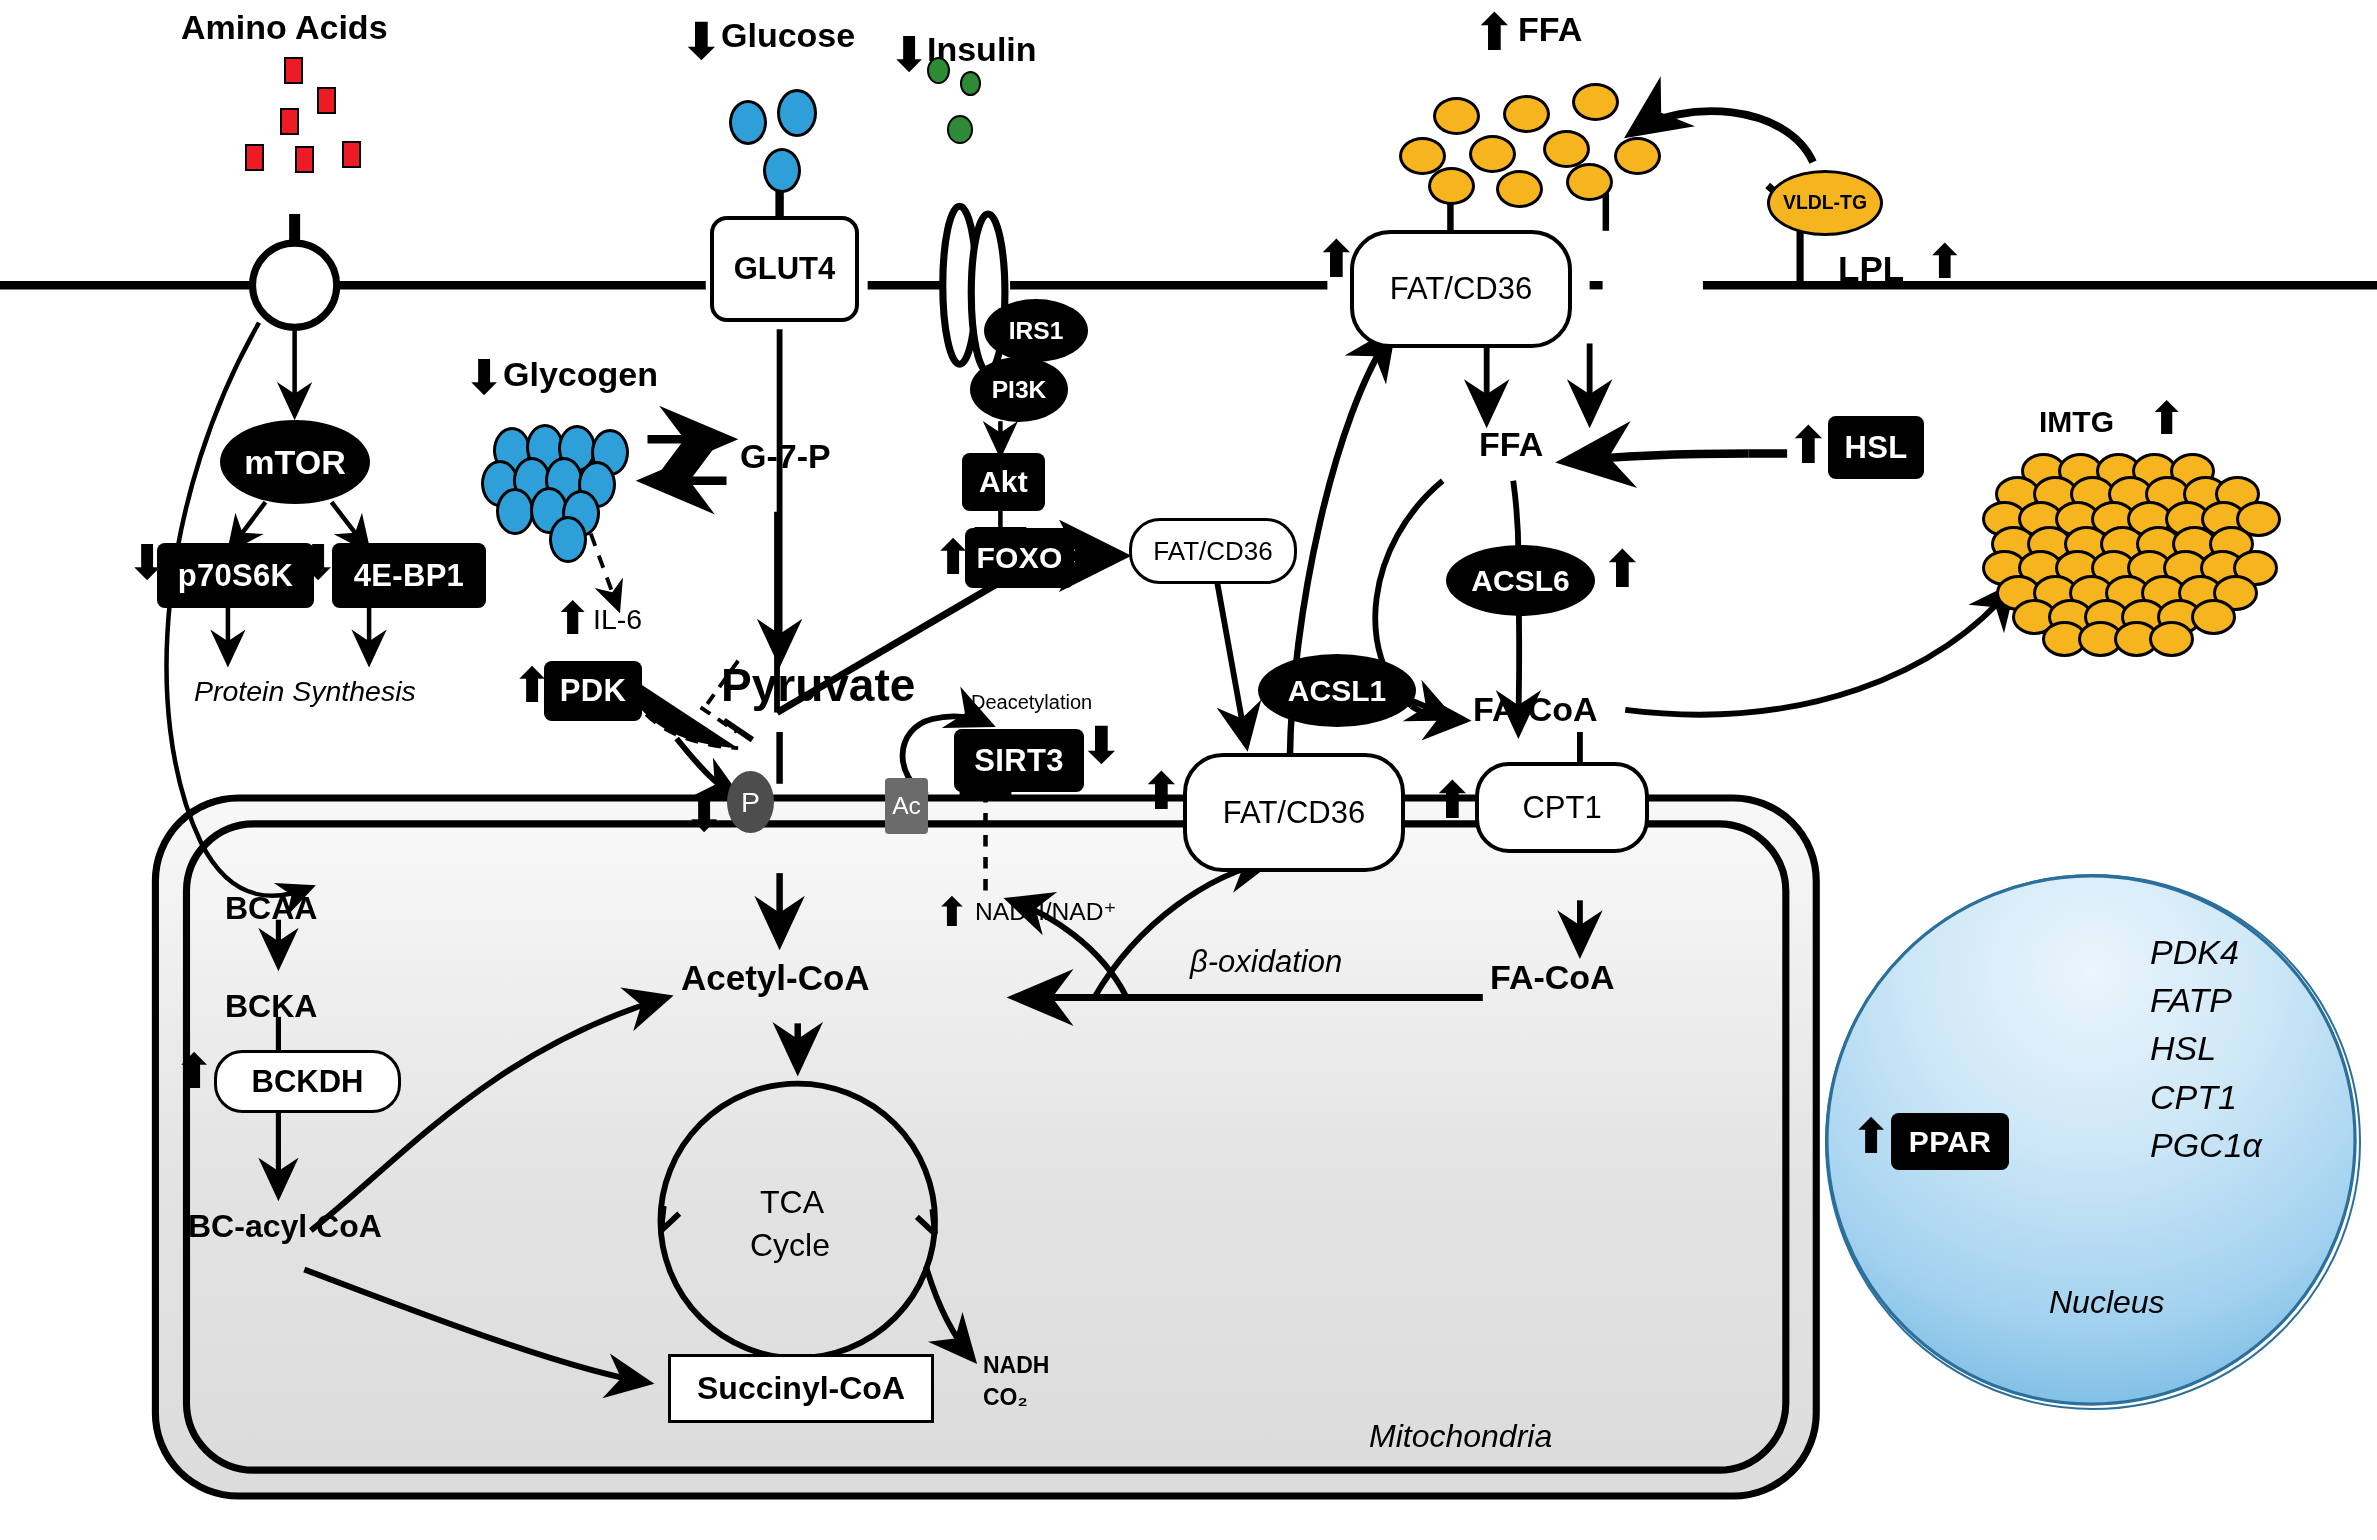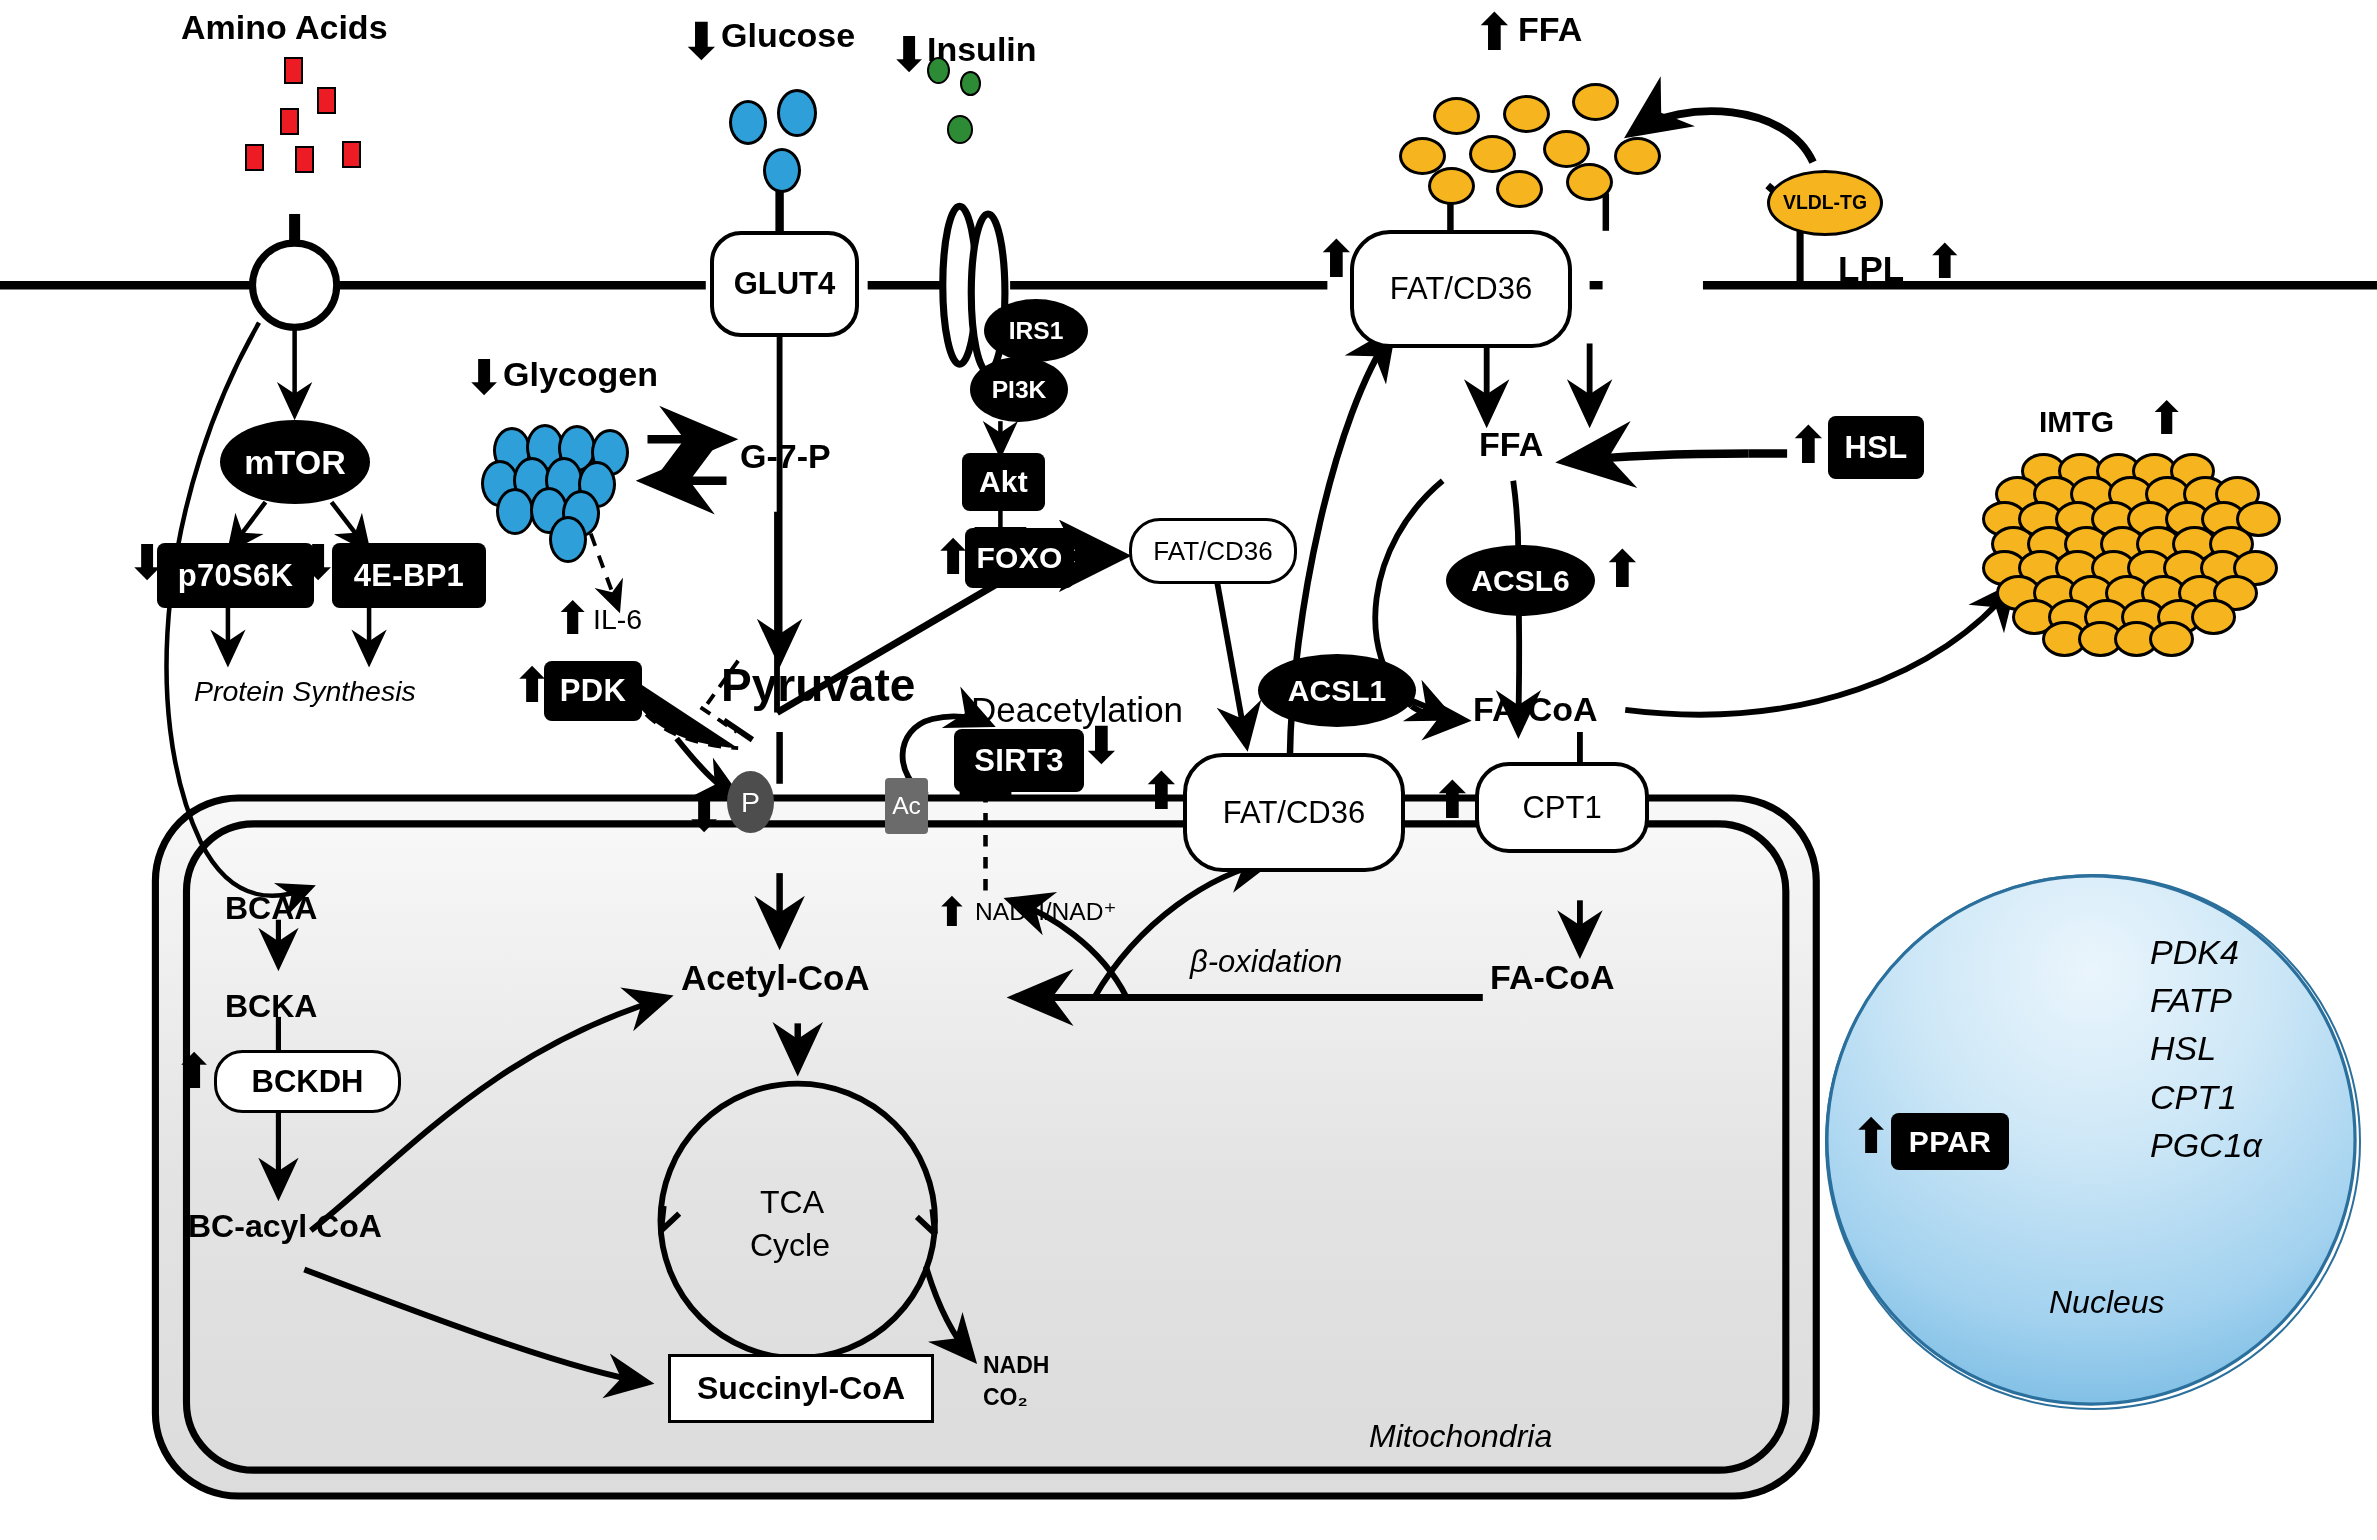"GLUT4" div.whitebox { border-radius: 31px -> 17px; top: 231px -> 216px }
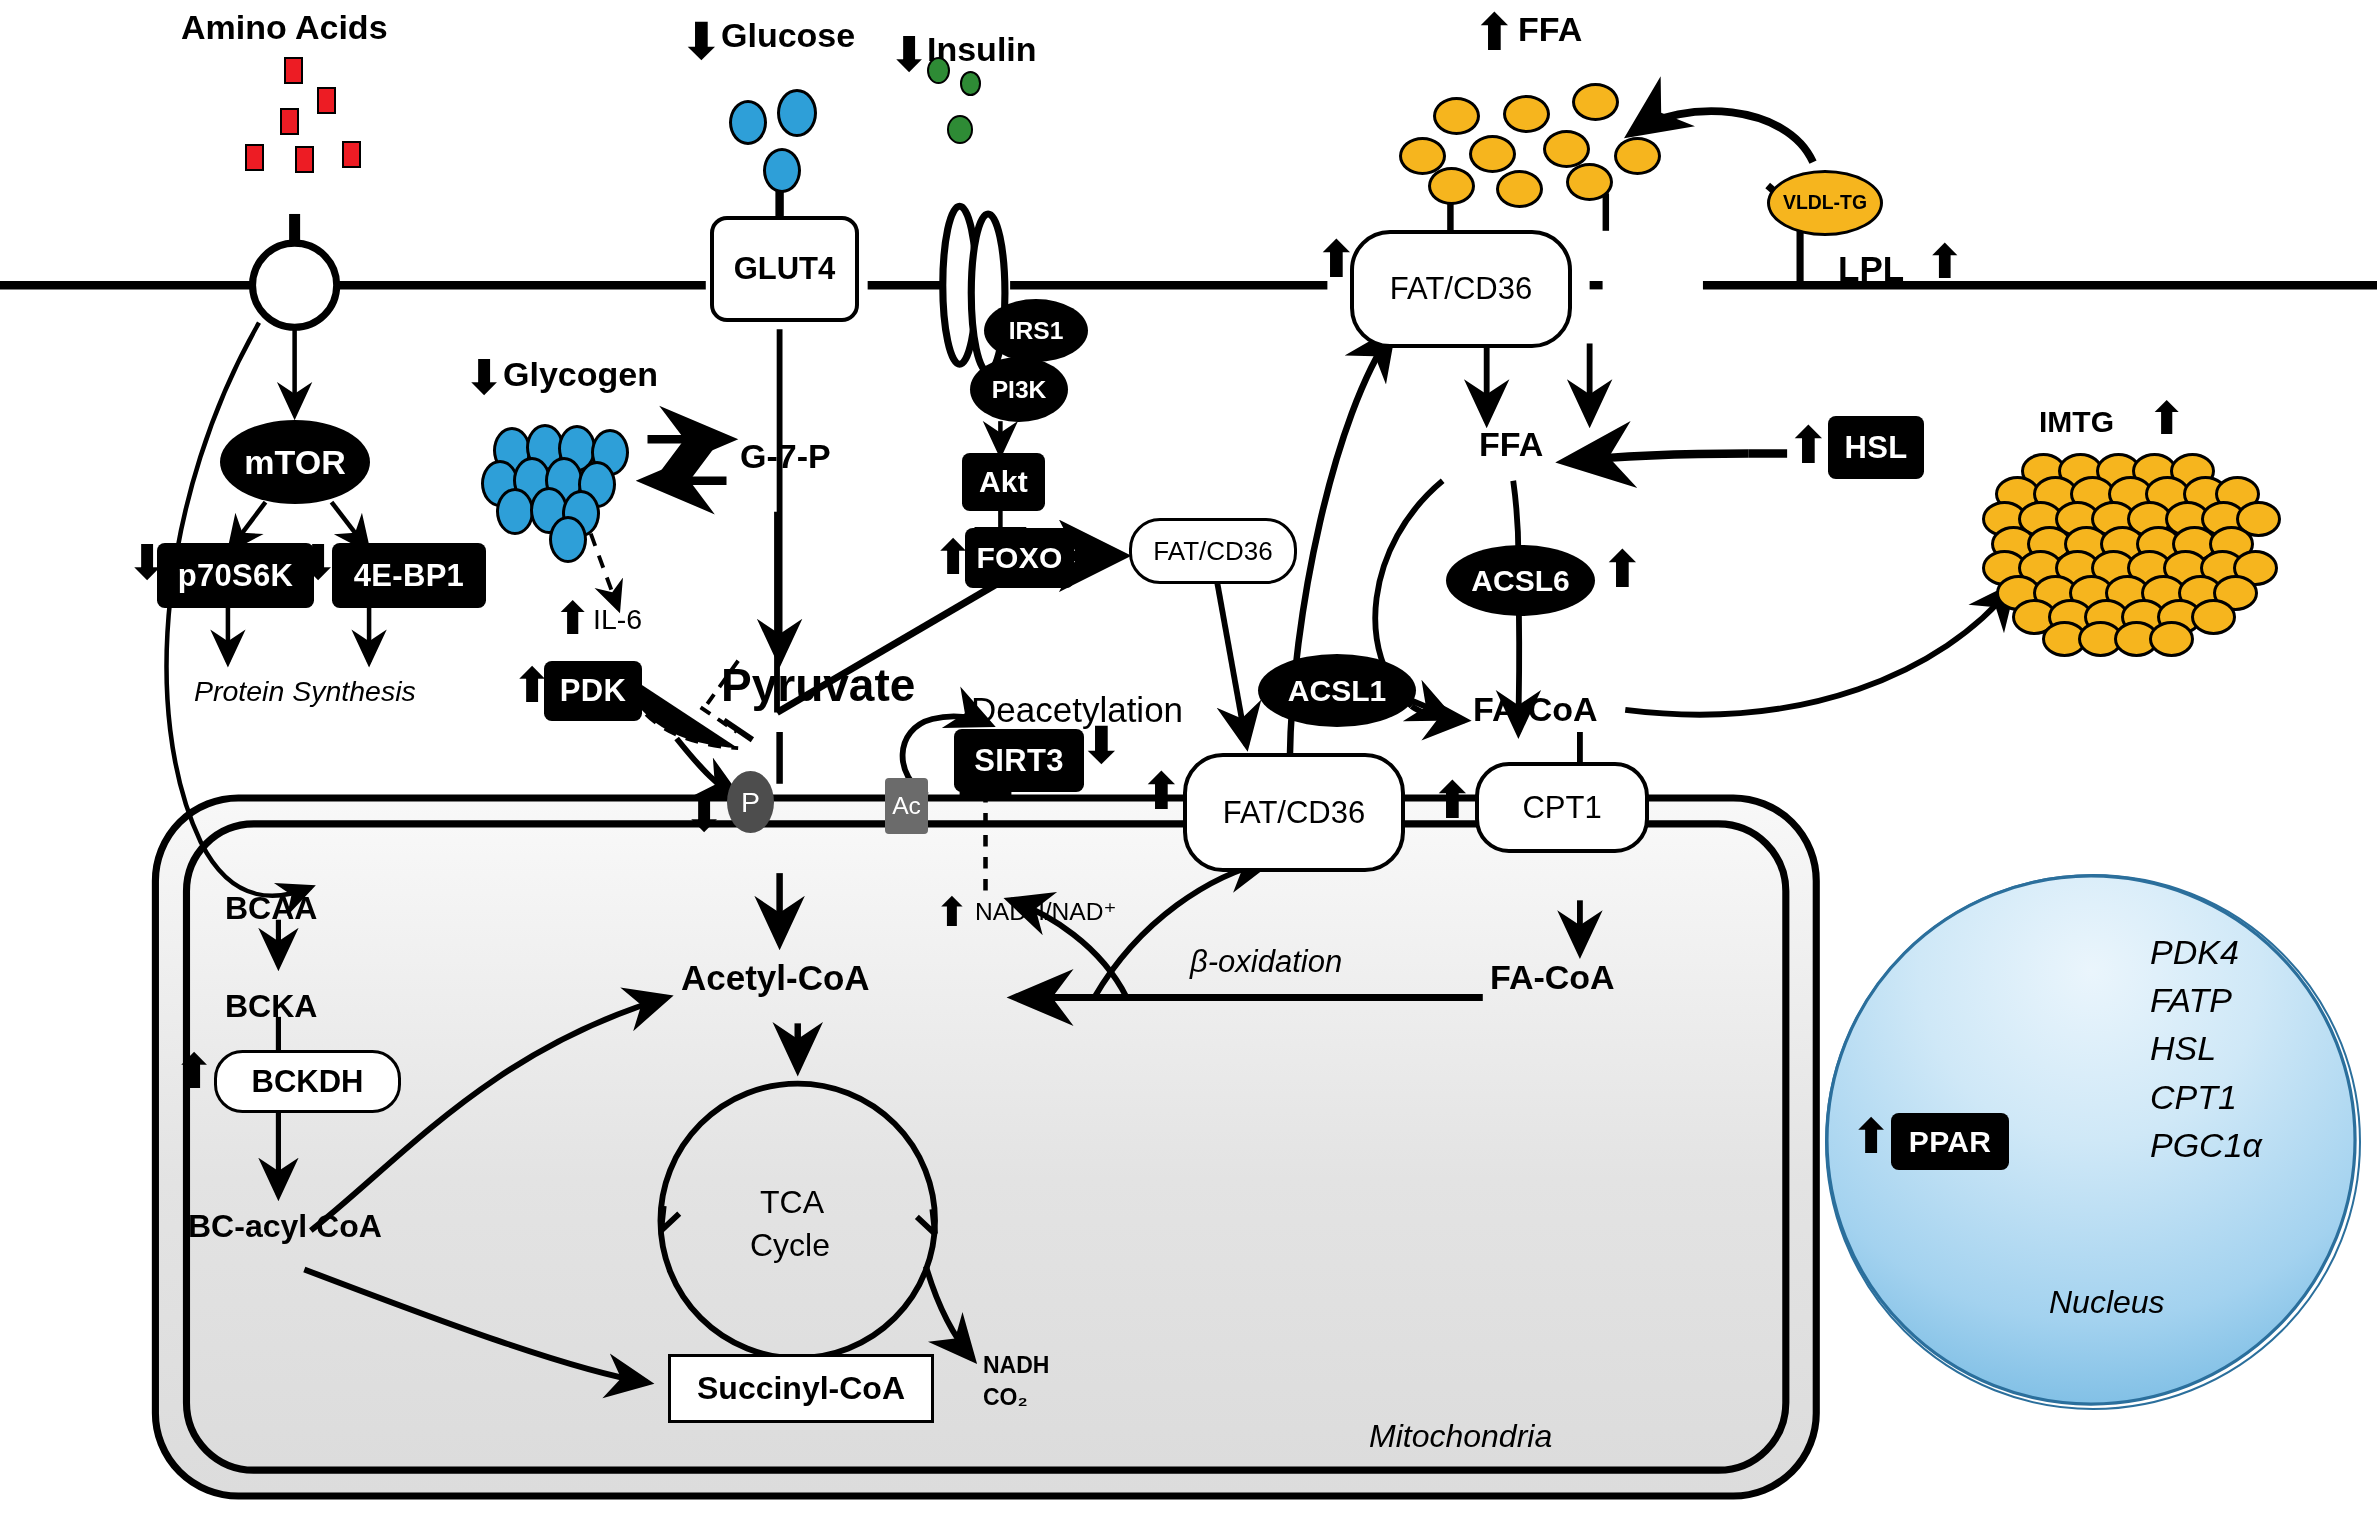"Deacetylation" div.lbl { font-size: 35px -> 20px }
